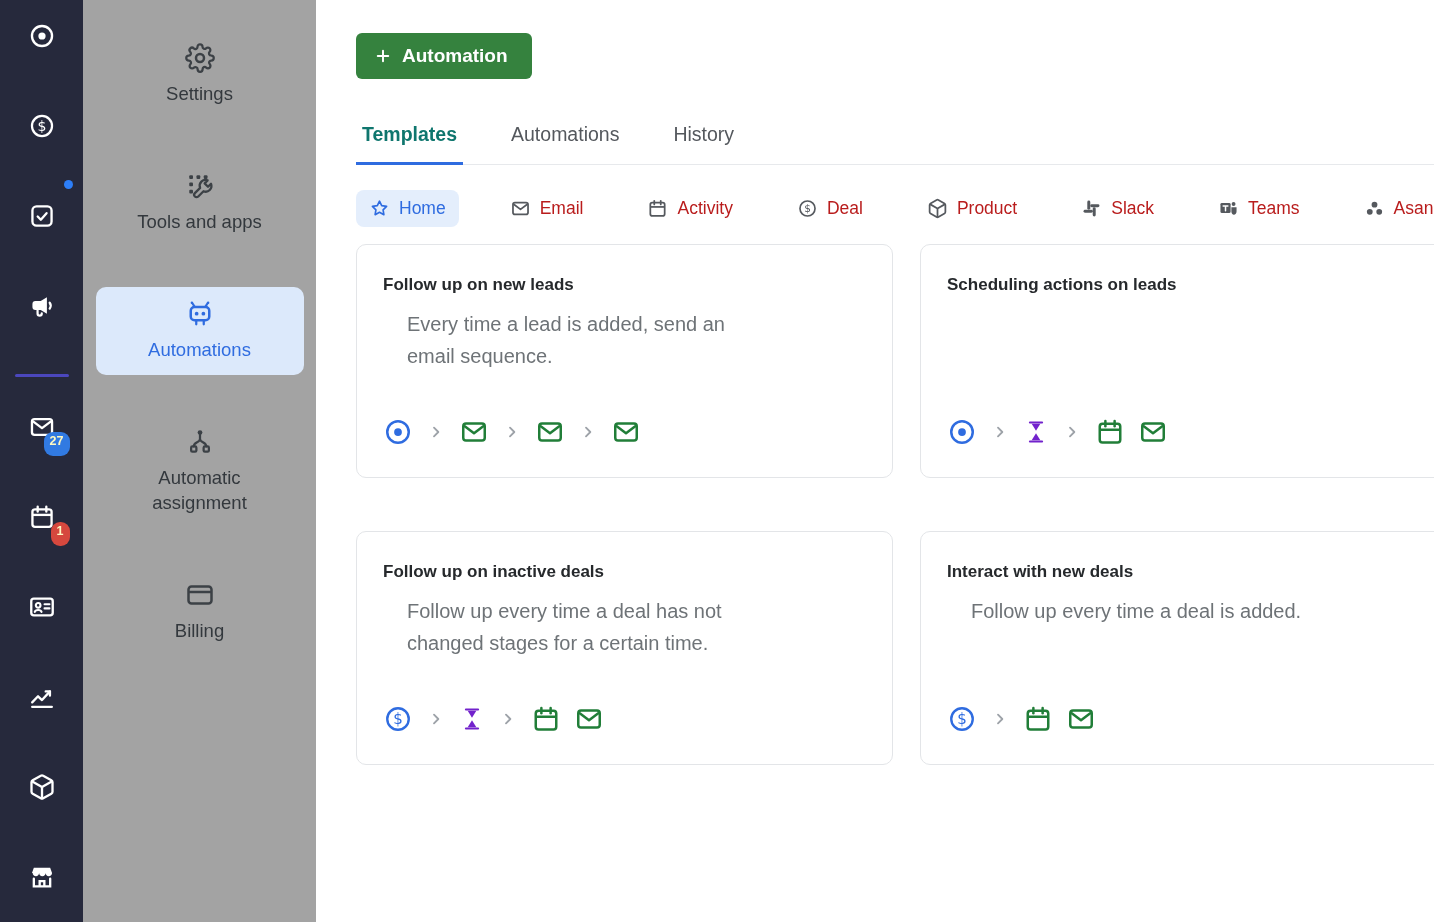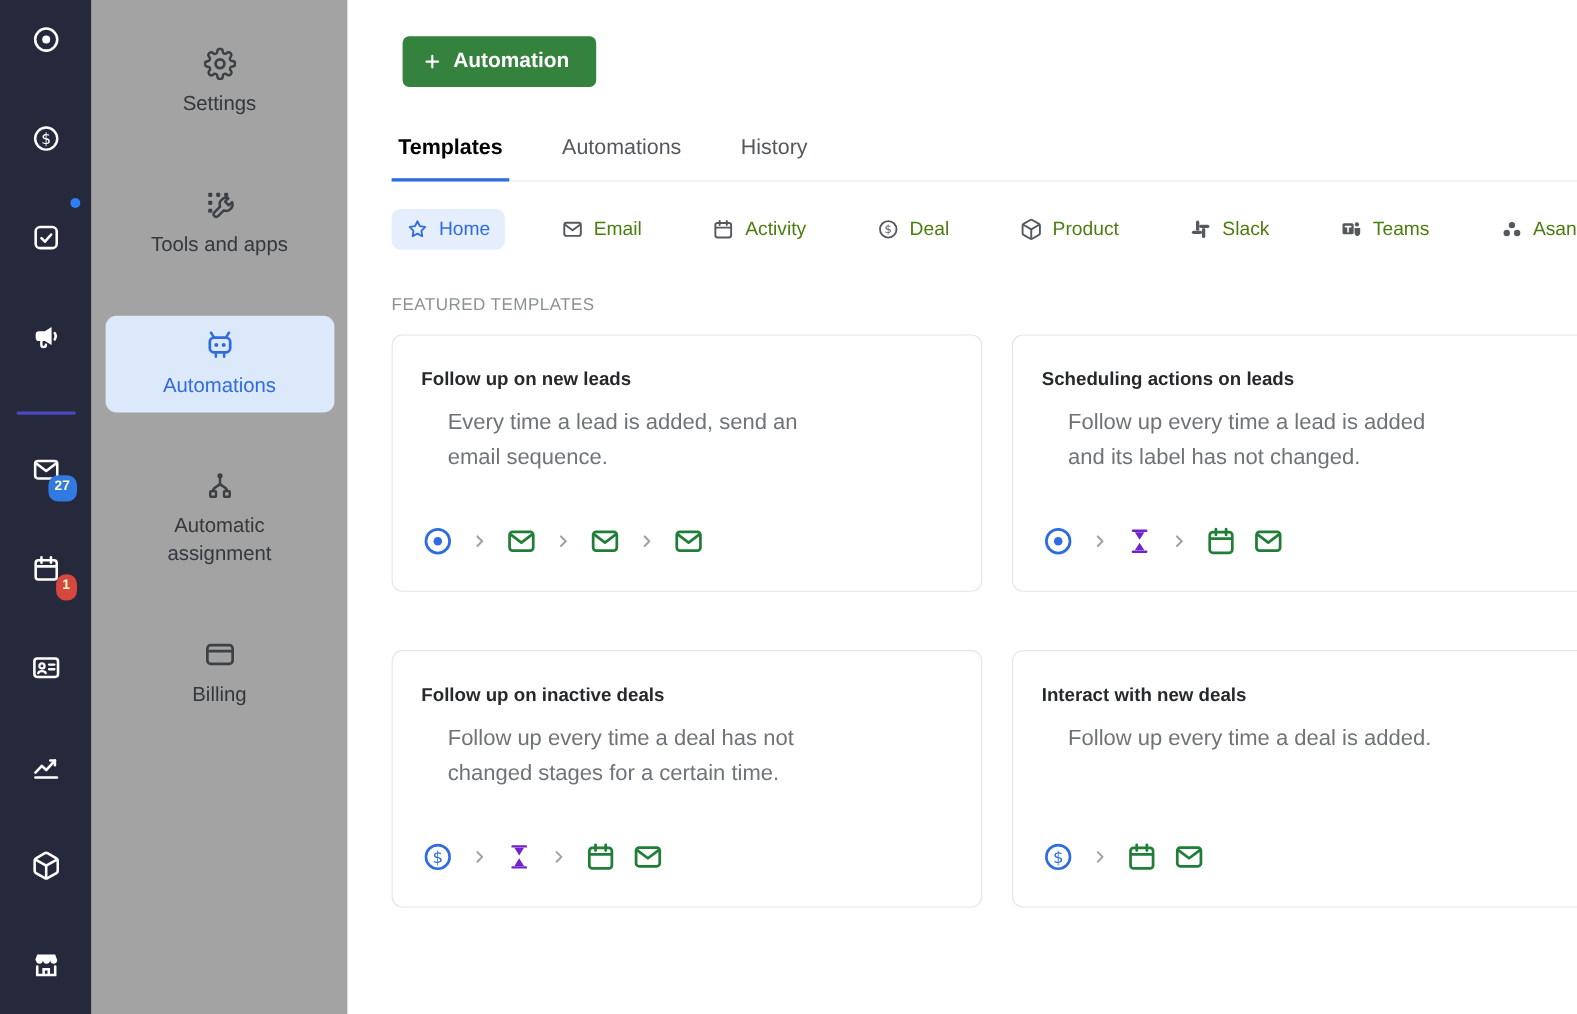"Automation" .btn-automation { margin-left: 10px -> none }
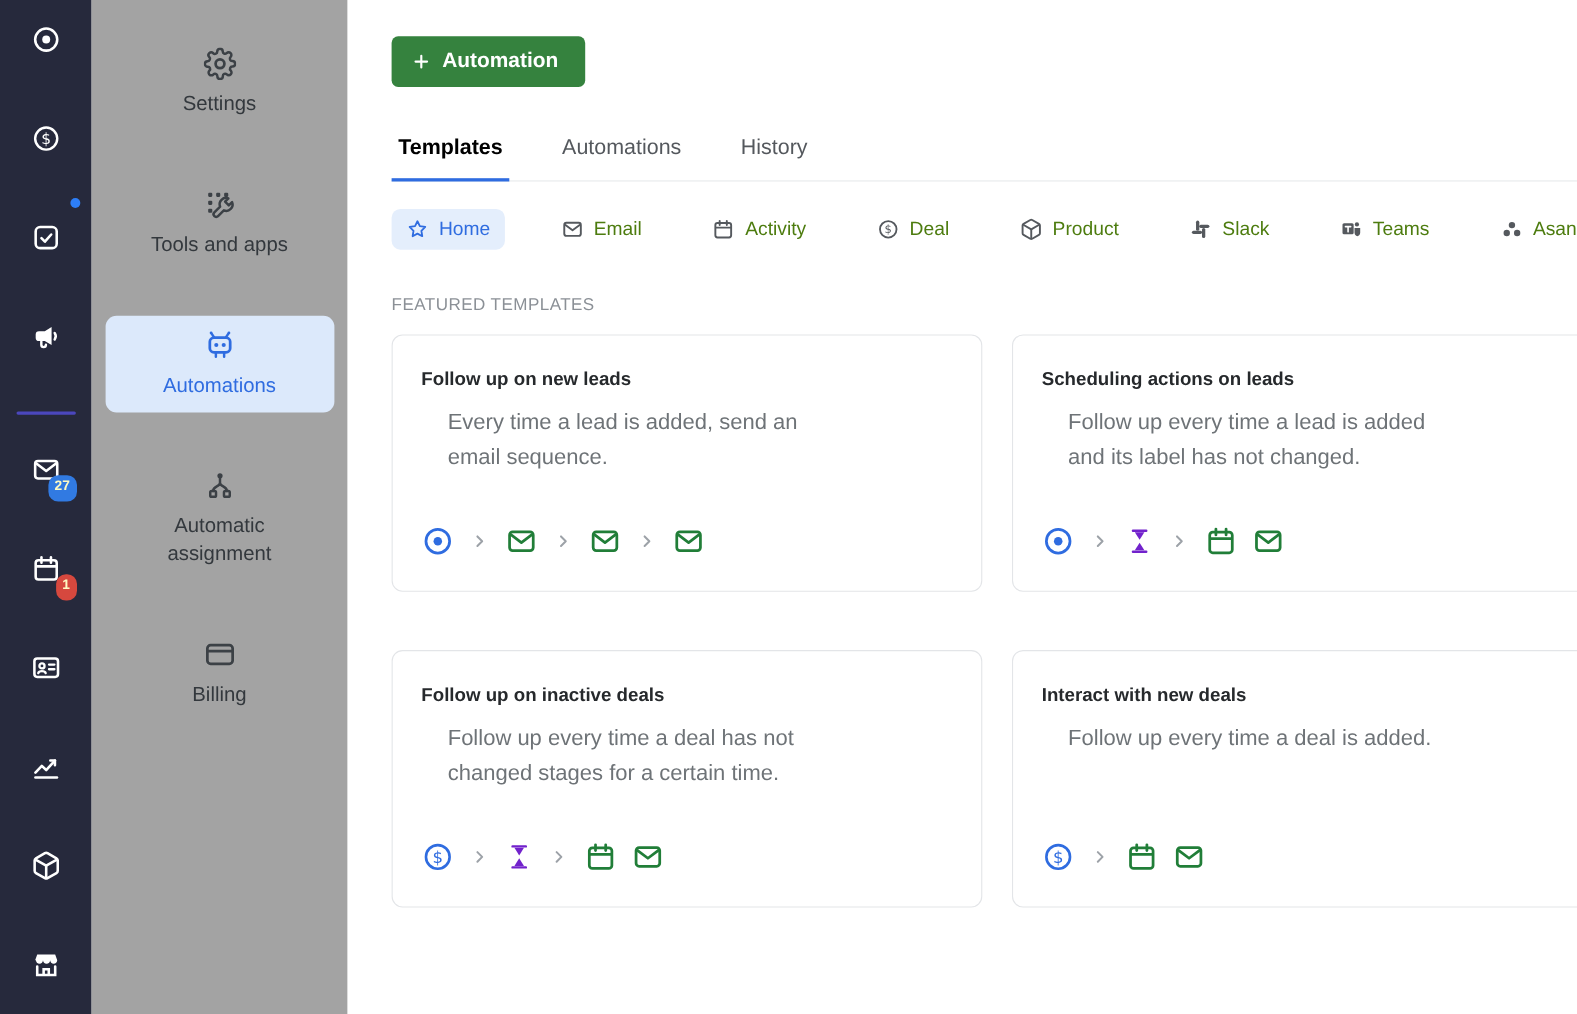"Templates" .tab.active { color: #000000 -> #0f766e }
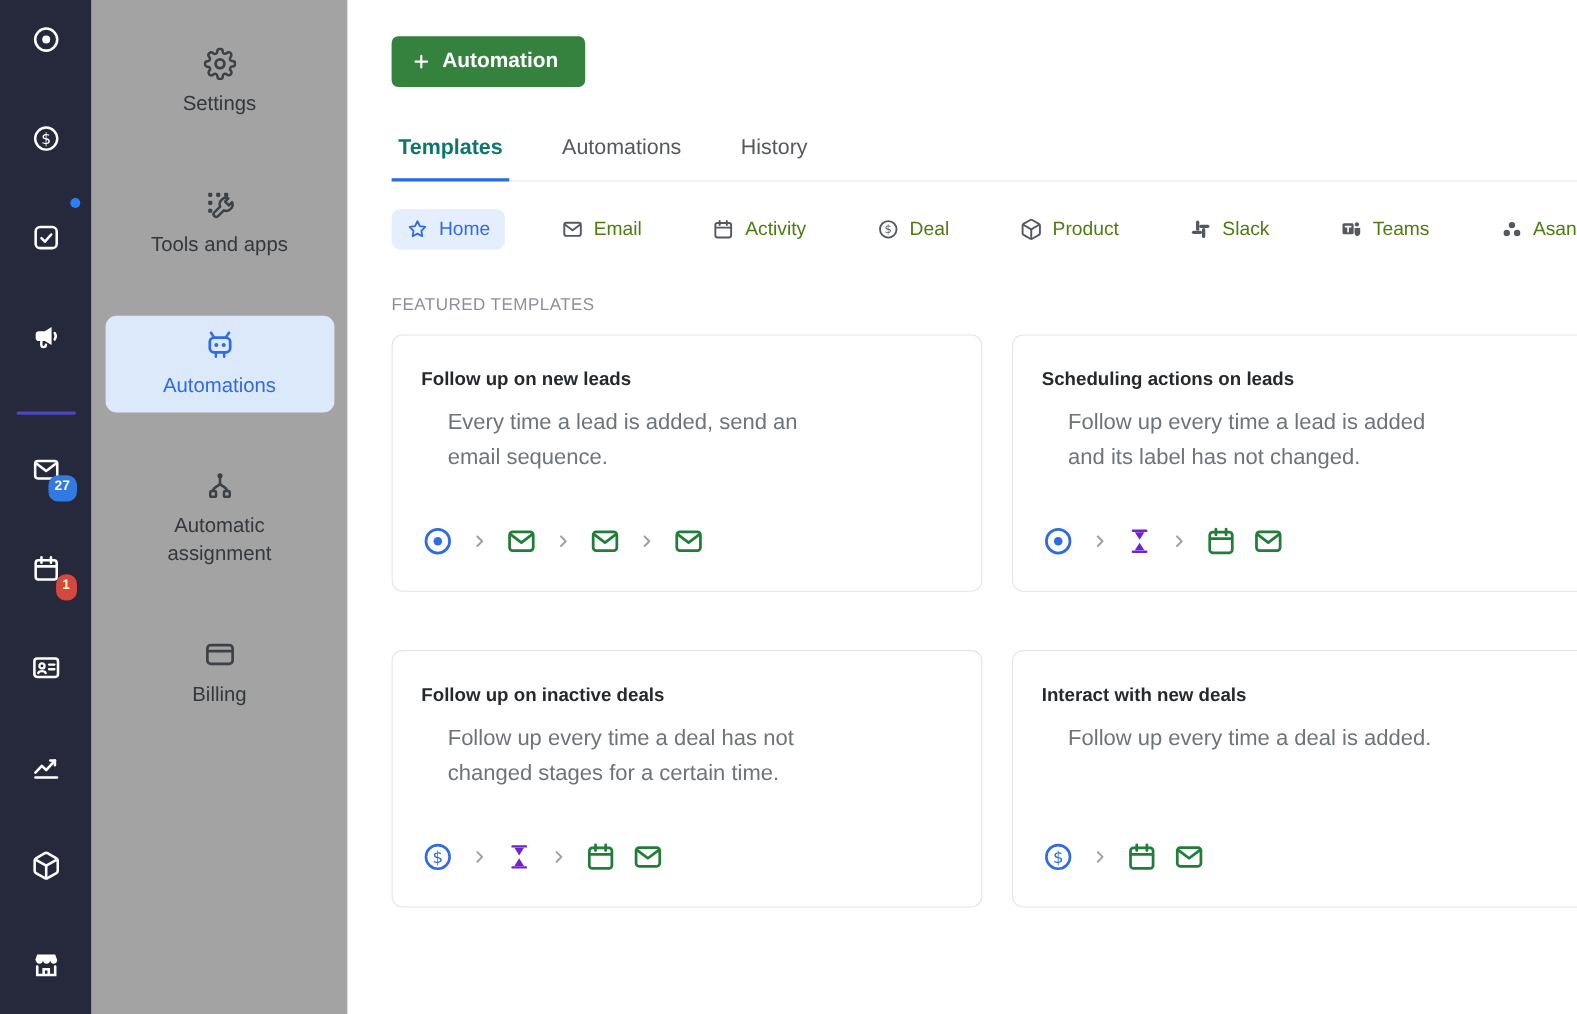"Email" .chip { color: #4d7c0f -> #b91c1c }
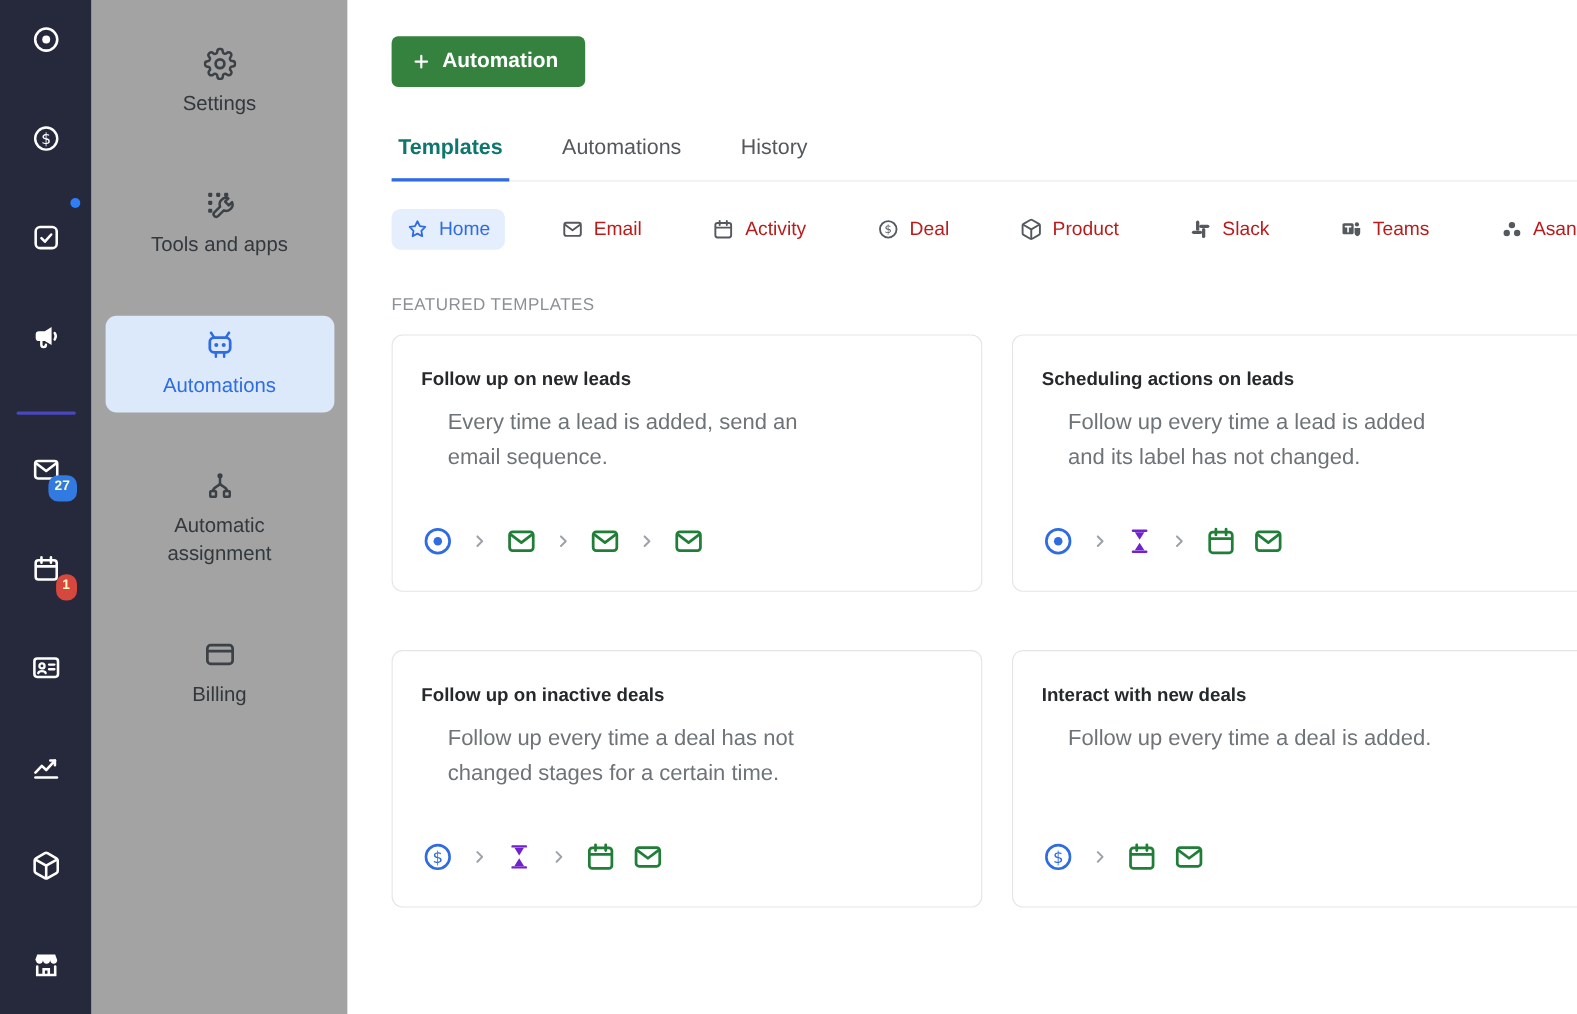"FEATURED TEMPLATES" div.section-label { html: <div>FEATURED TEMPLATES</div> -> none }
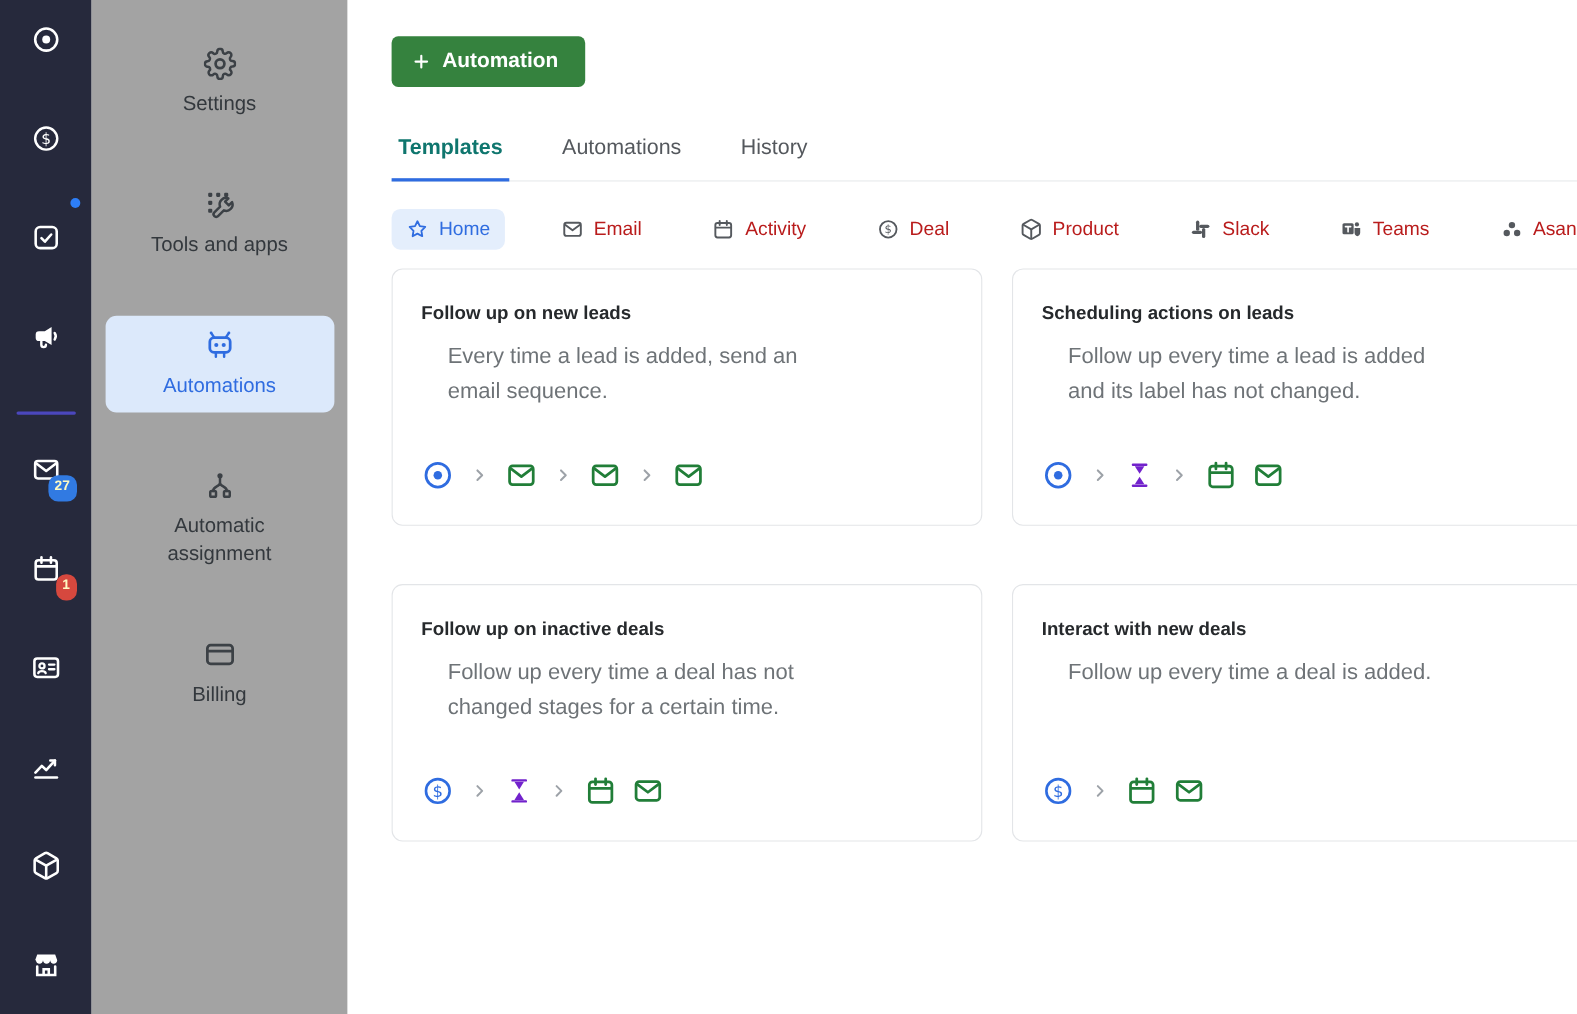"Follow up every time a lead" div.card-desc { html: <div>Follow up every time a lead is added and its label has not changed.</div> -> none }
